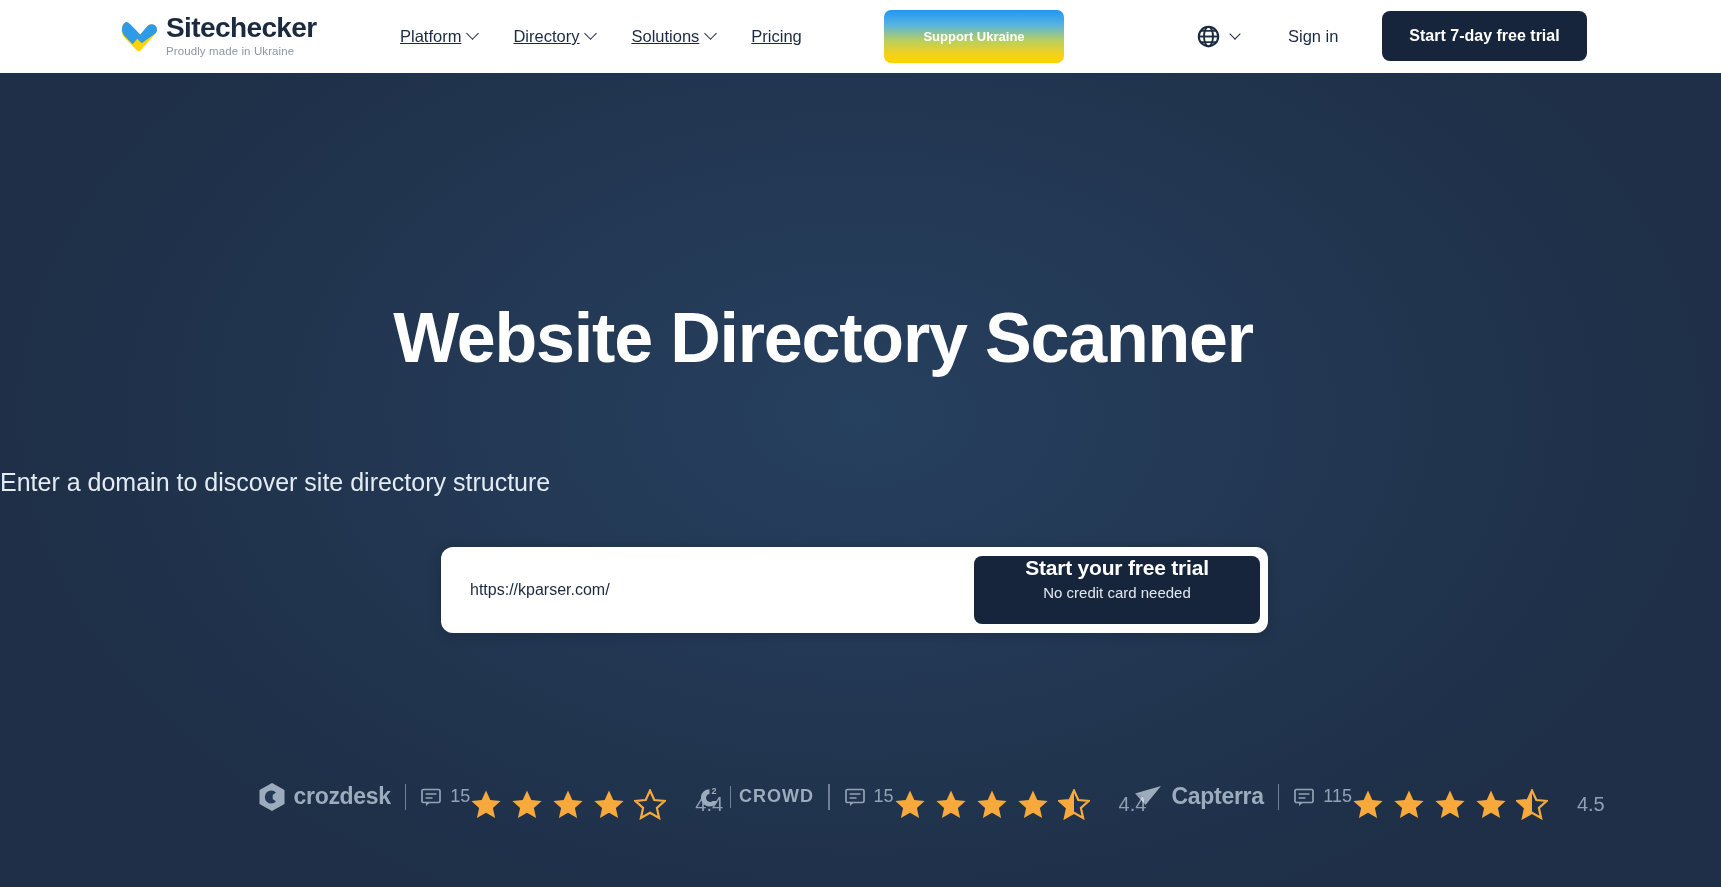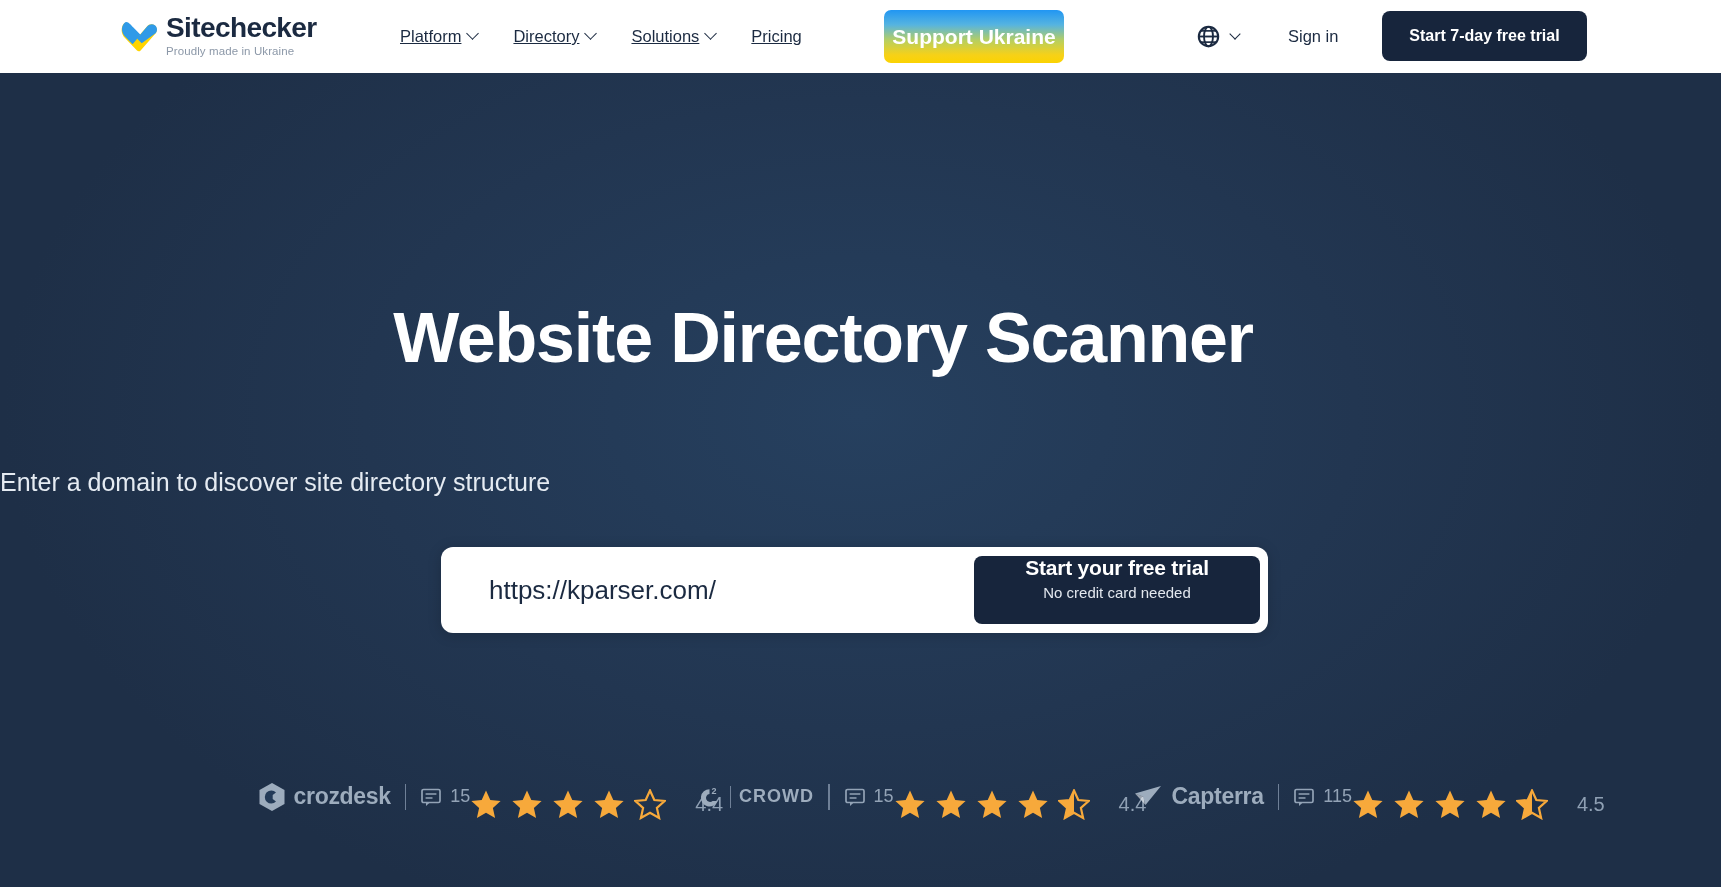"Support Ukraine" .support-btn { font-size: 21px -> 13px }
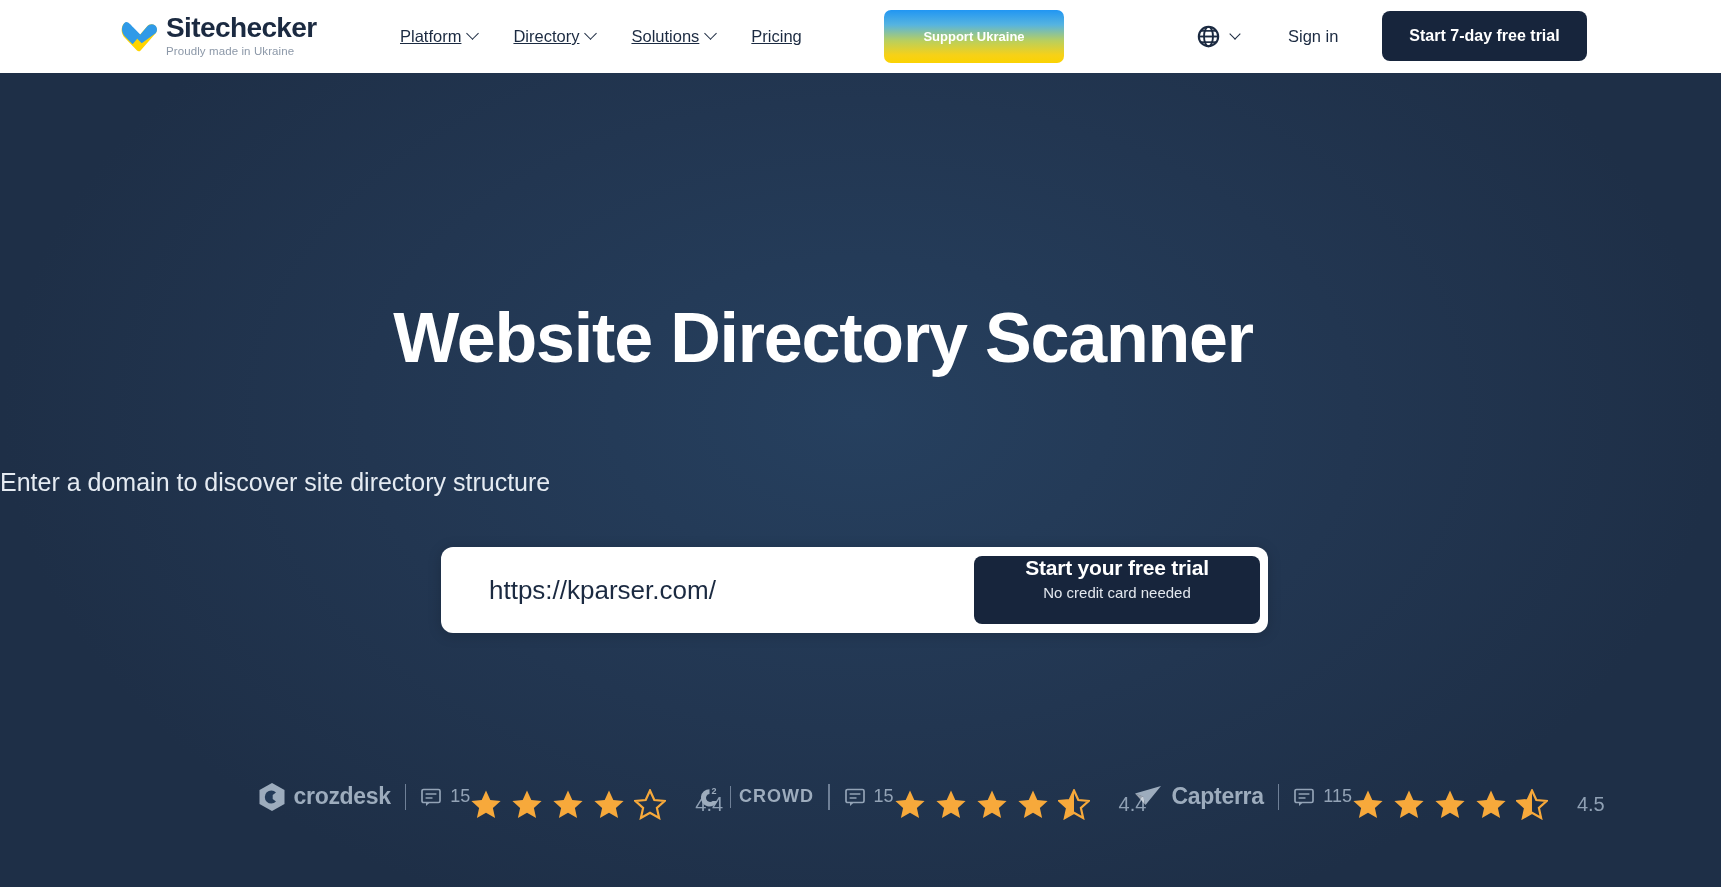"https://kparser.com/" .search-input { font-size: 26px -> 16px; margin-left: 44px -> none; padding: 0 20px 0 4px -> 0 20px 0 29px }
